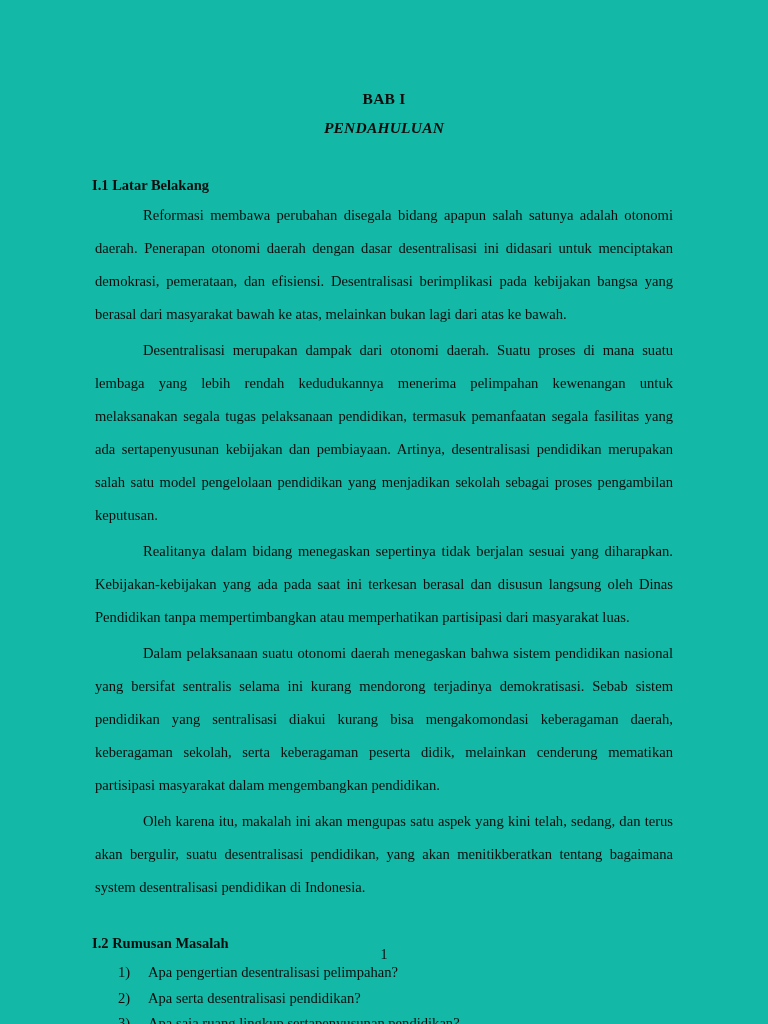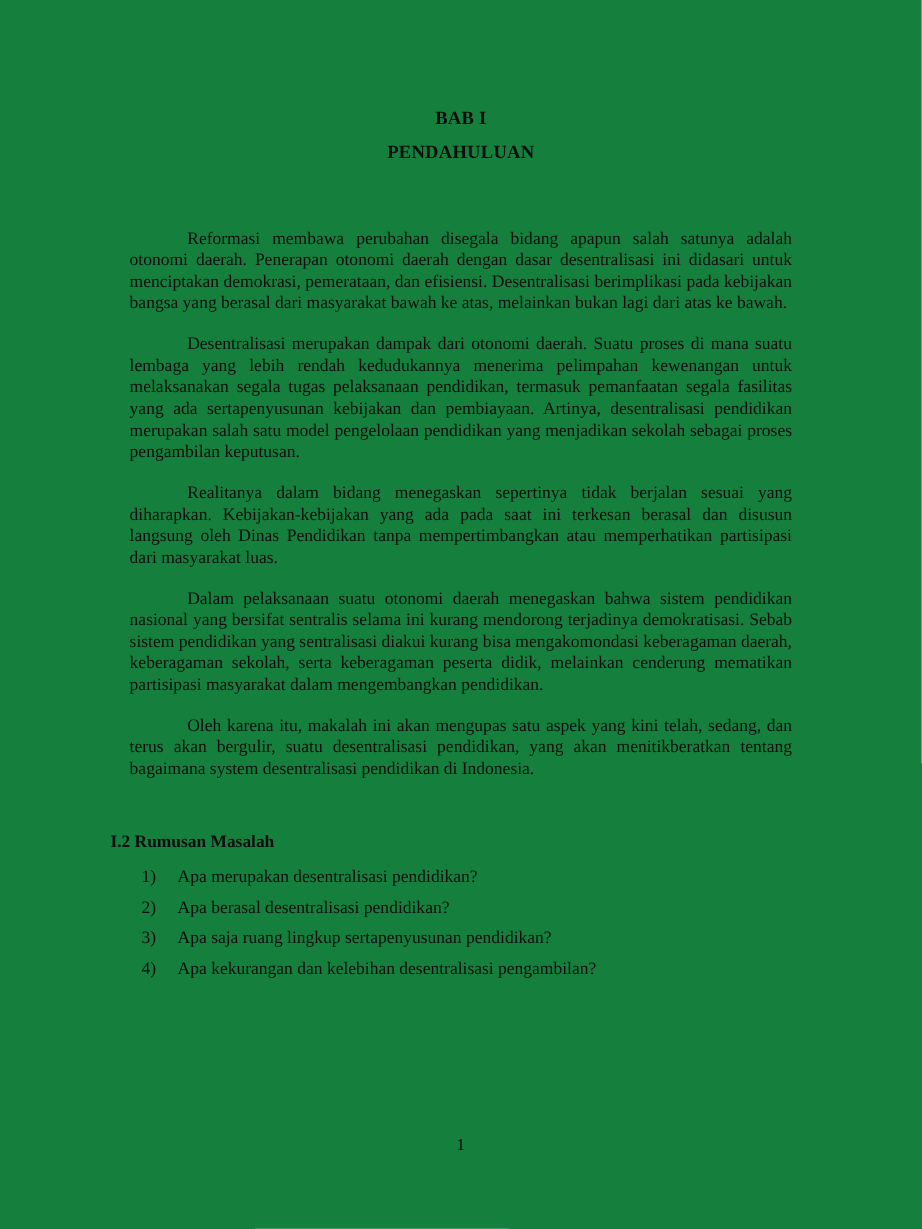"BAB I" .page { background: #15803d -> #14b8a6 }
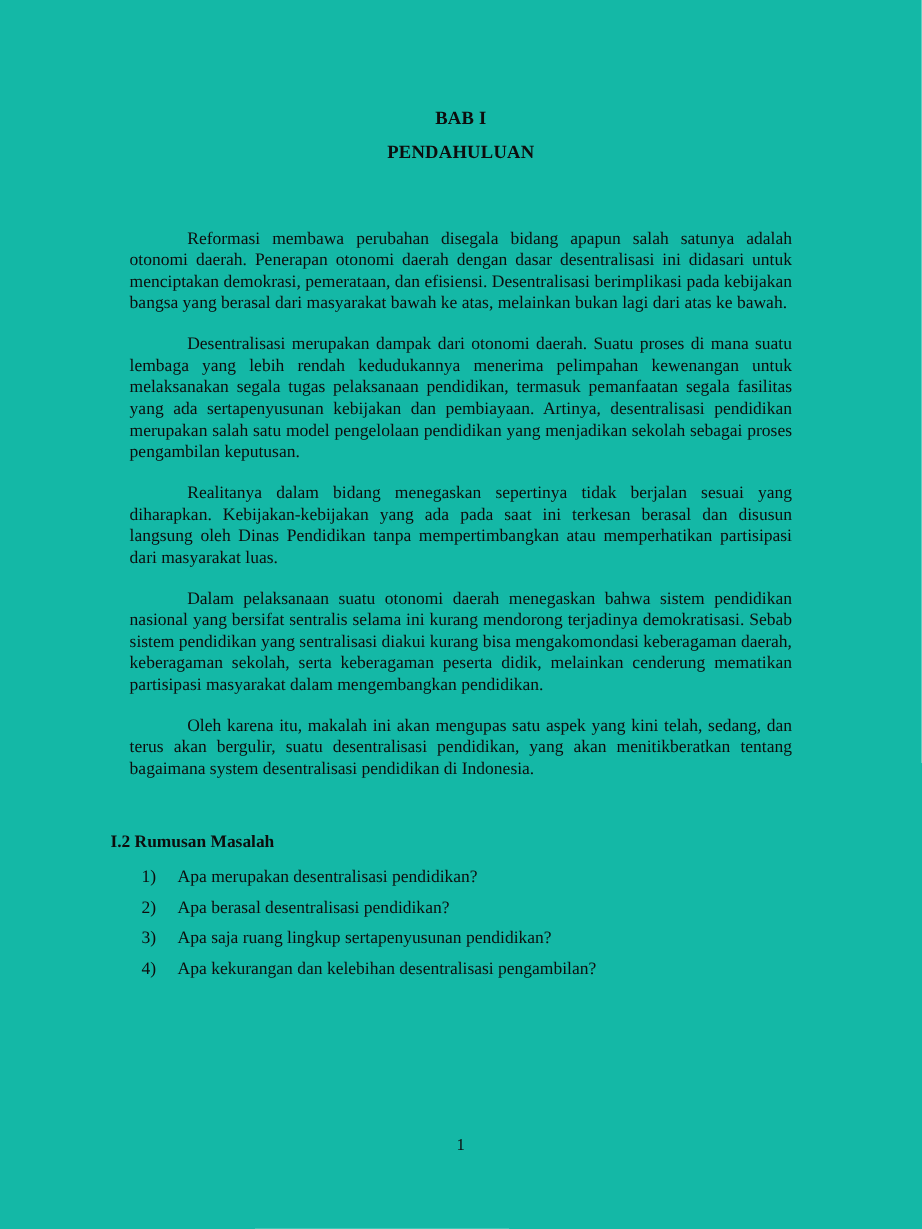"PENDAHULUAN" .doc-title.second { font-style: none -> italic }
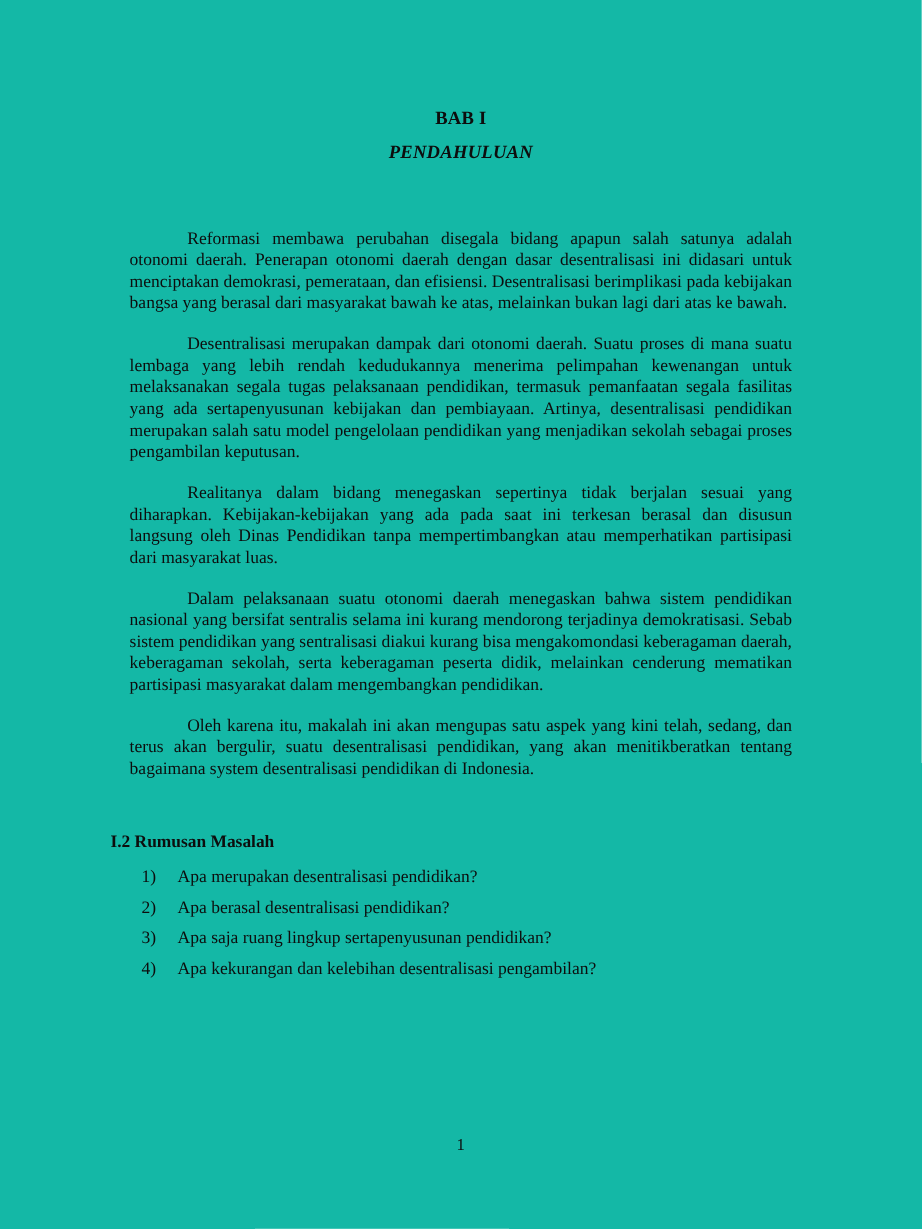"I.1 Latar Belakang" h2.section-heading { html: none -> <h2>I.1 Latar Belakang</h2> }
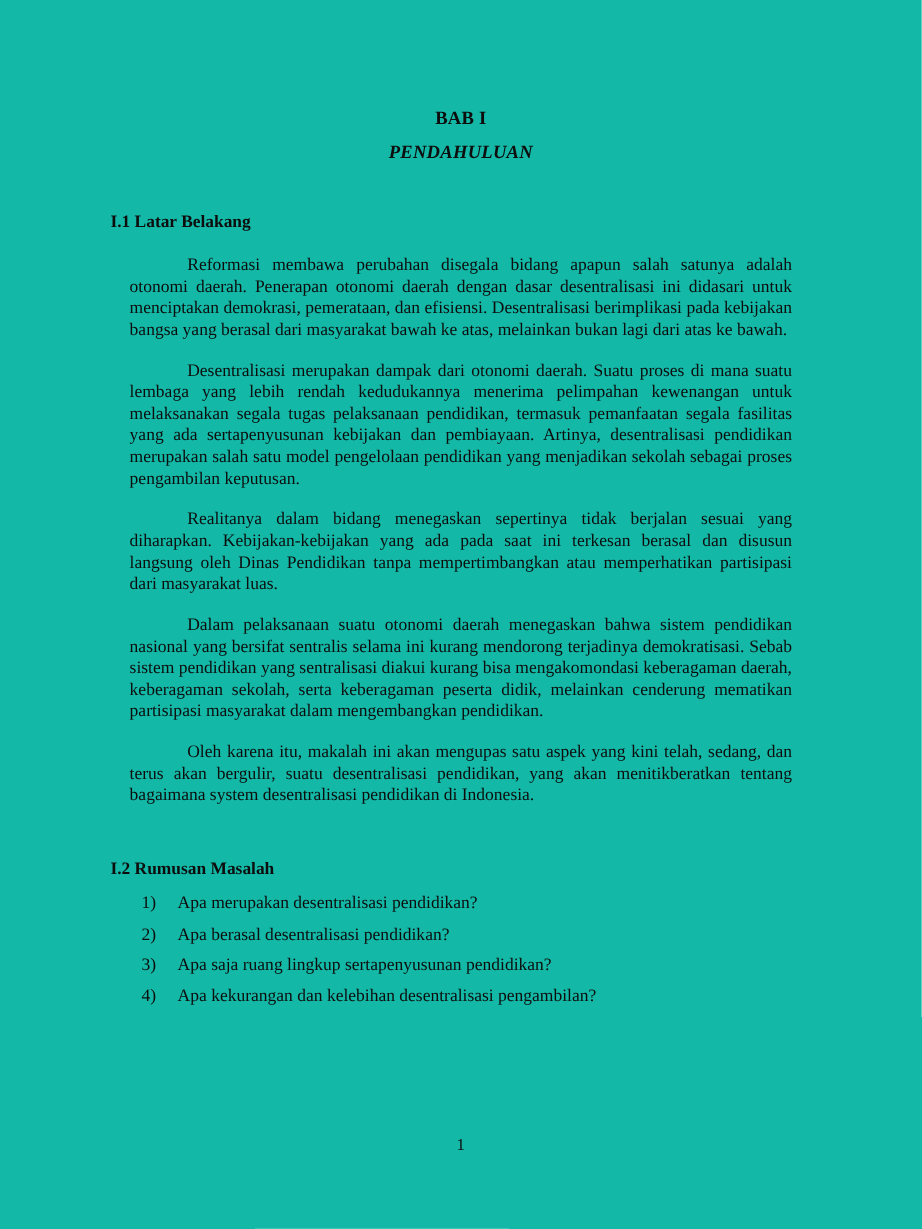"Reformasi membawa perubahan disegala" p.body-par { line-height: 18px -> 33px; margin: 16px -> 3px }
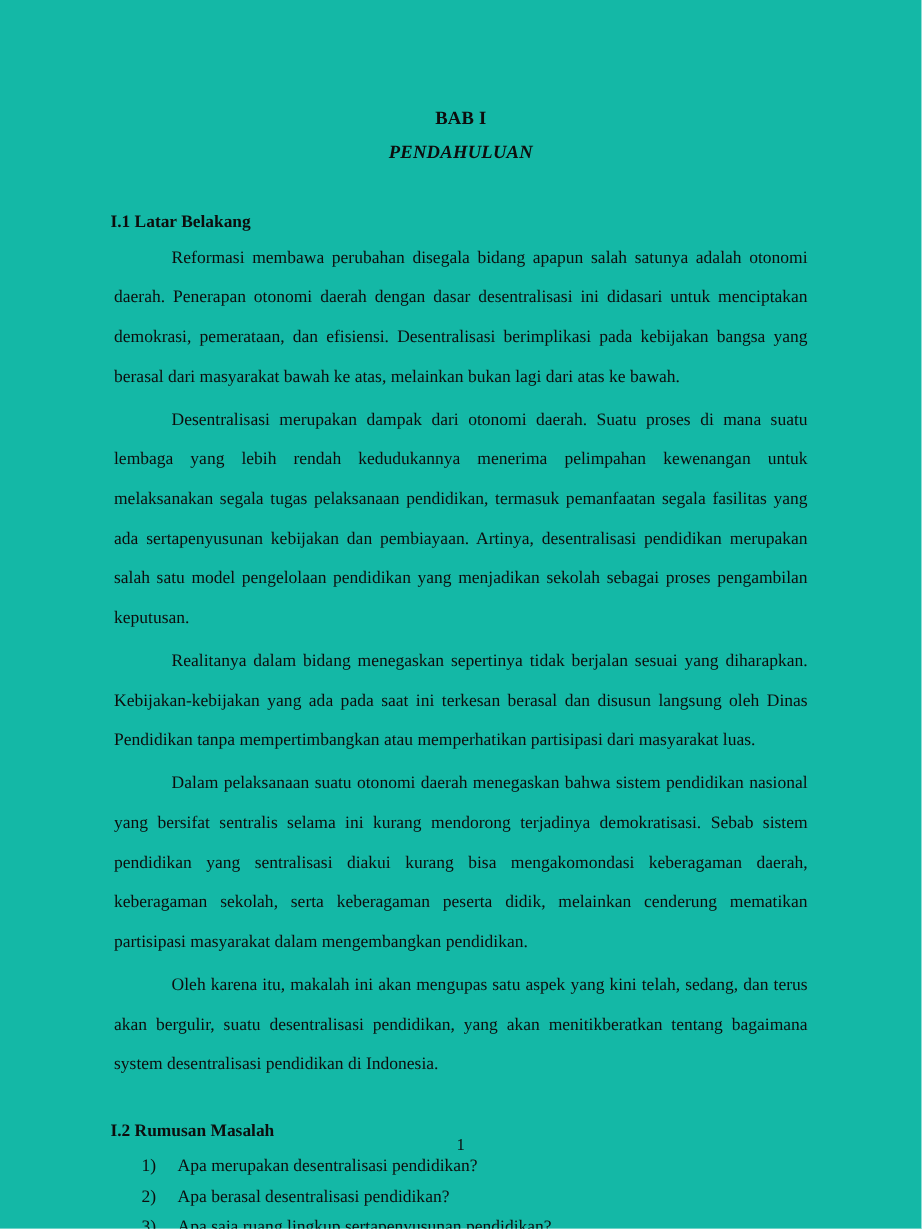"Apa merupakan desentralisasi pendidikan?" span.qtext { text: merupakan desentralisasi pendidikan -> pengertian desentralisasi pelimpahan }
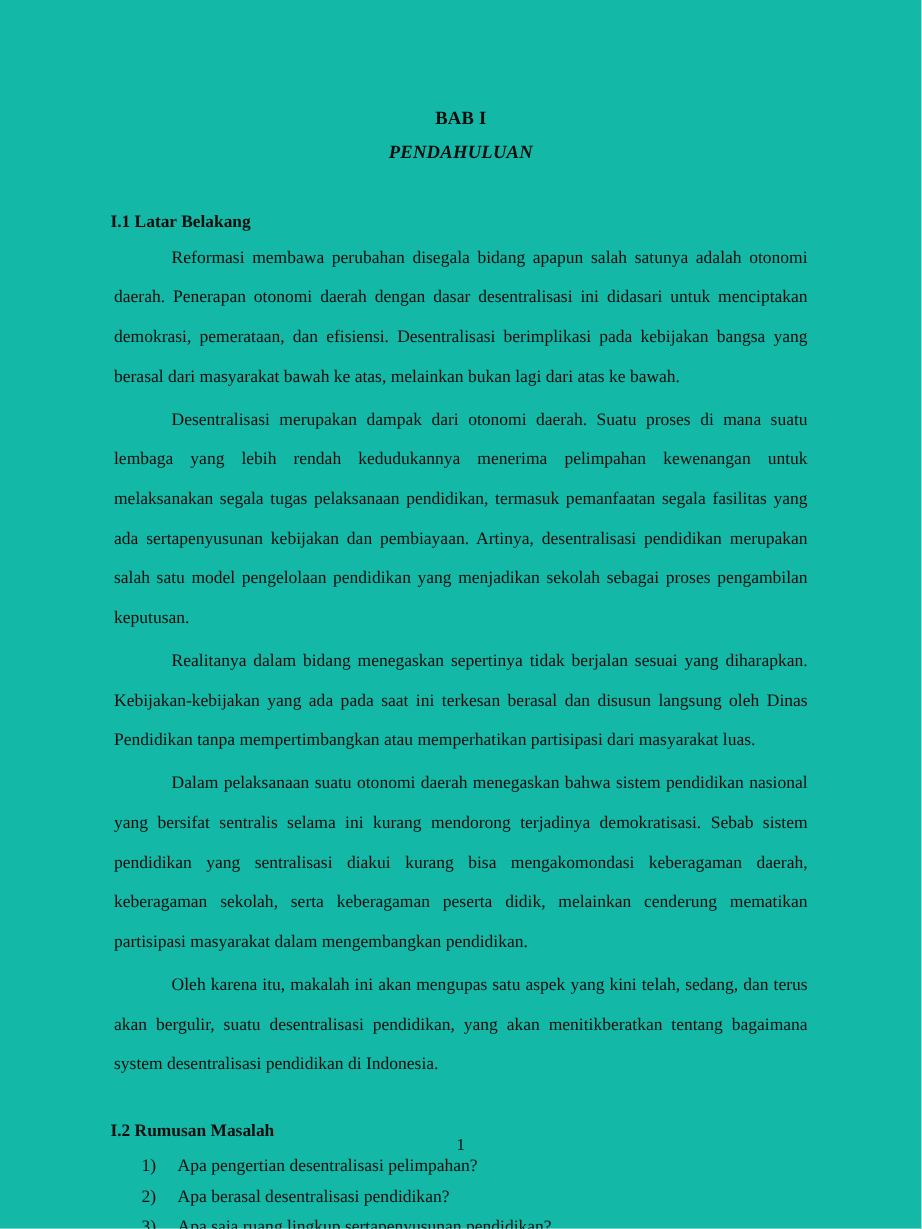"Apa berasal desentralisasi pendidikan?" span.qtext { text: berasal -> serta }
